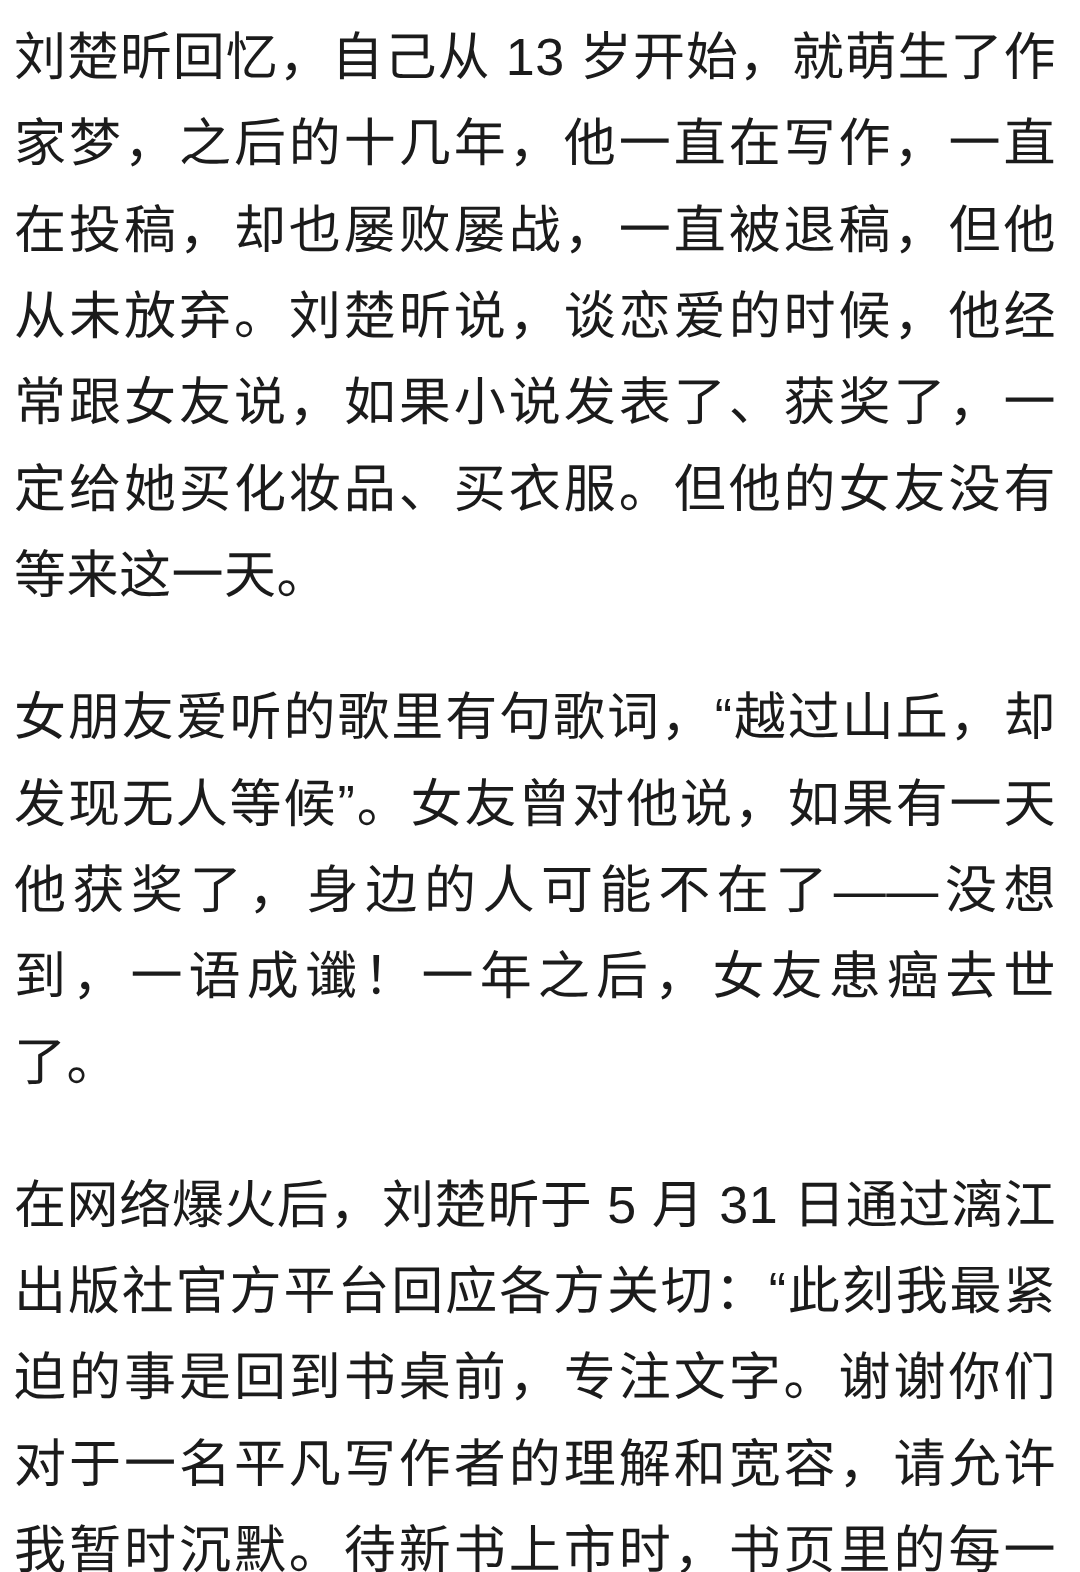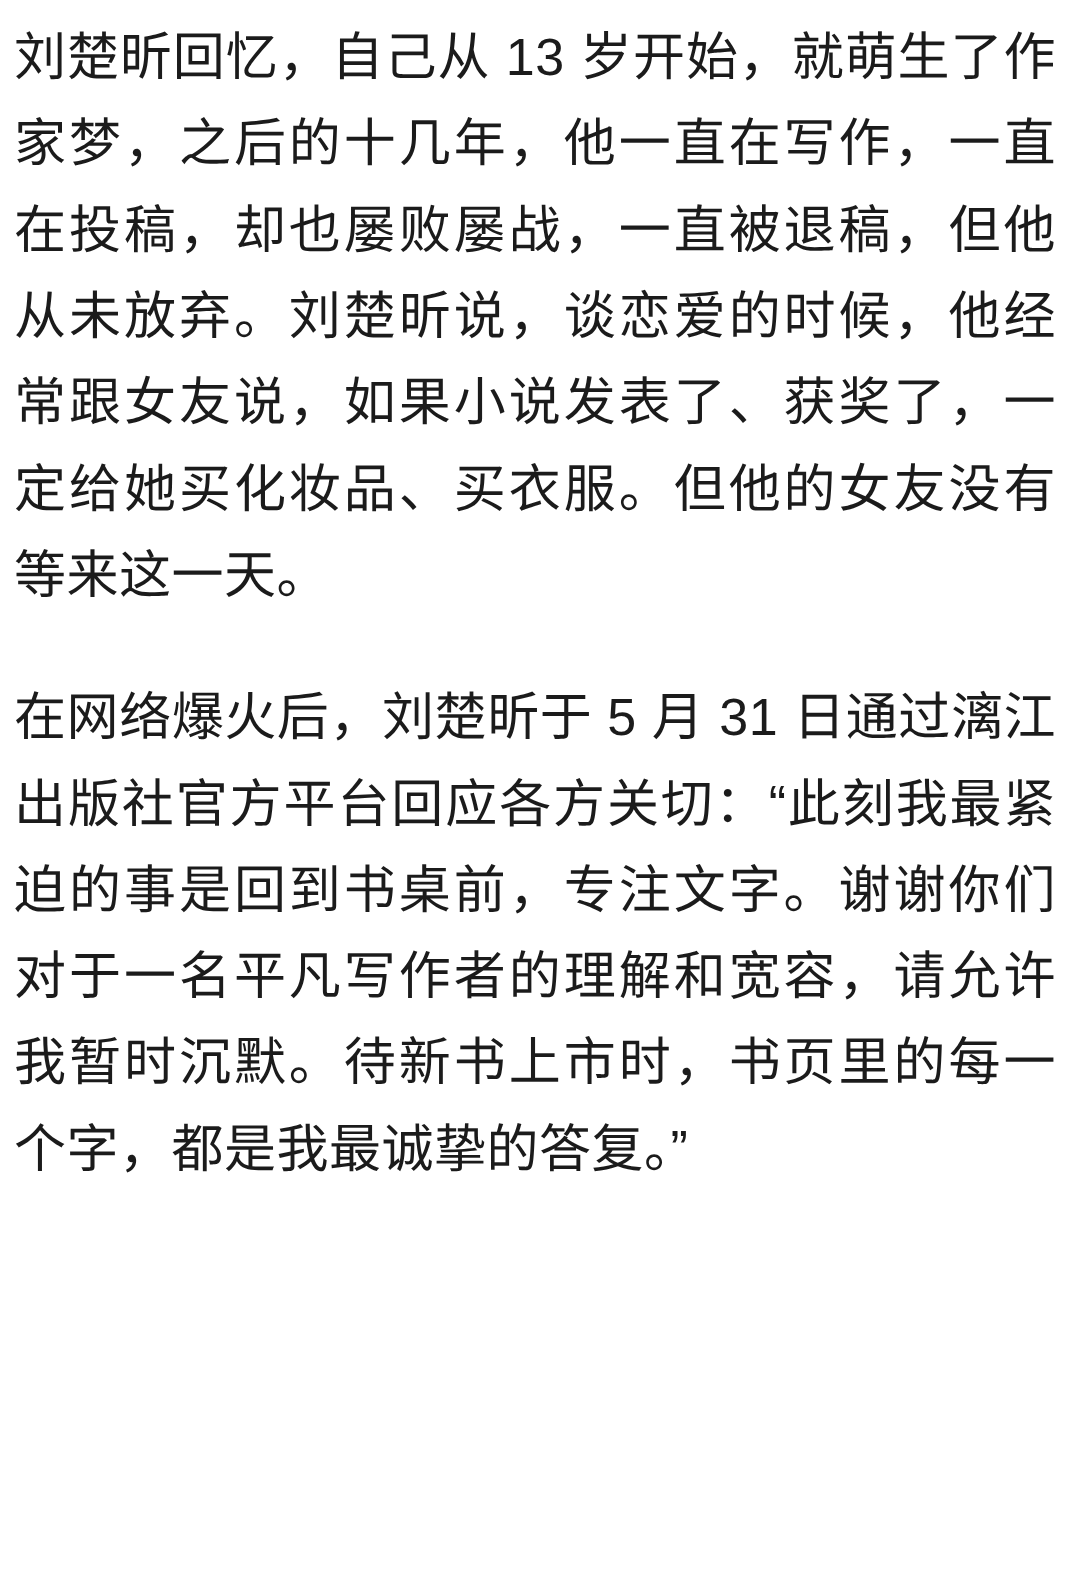"女朋友爱听的歌里有句歌词，“越过山丘，却发现无人等候”。女友曾对他说，如果有一天" p.para { html: none -> <p>女朋友爱听的歌里有句歌词，“越过山丘，却发现无人等候”。女友曾对他说，如果有一天他获奖了，身边的人可能不在了——没想到，一语成谶！一年之后，女友患癌去世了。</p> }
